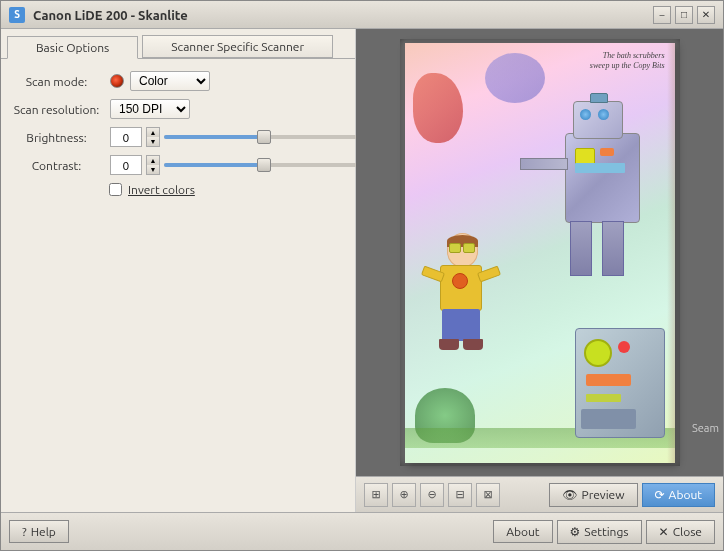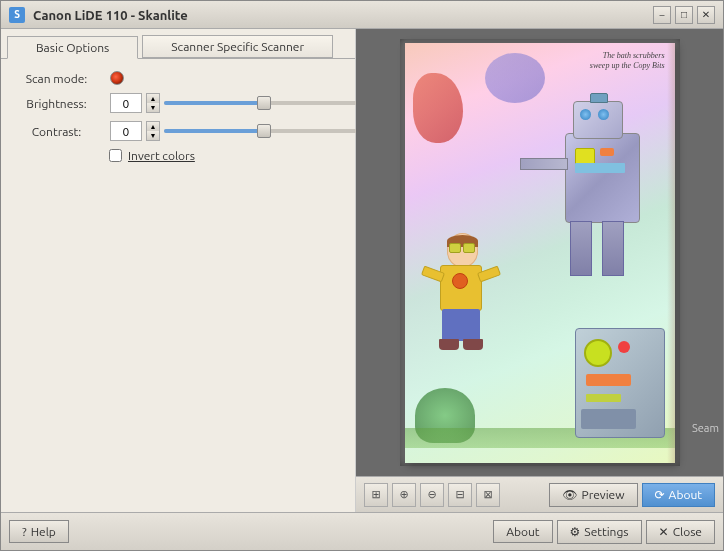"Canon LiDE 110 - Skanlite" span.titlebar-title { text: 110 -> 200 }
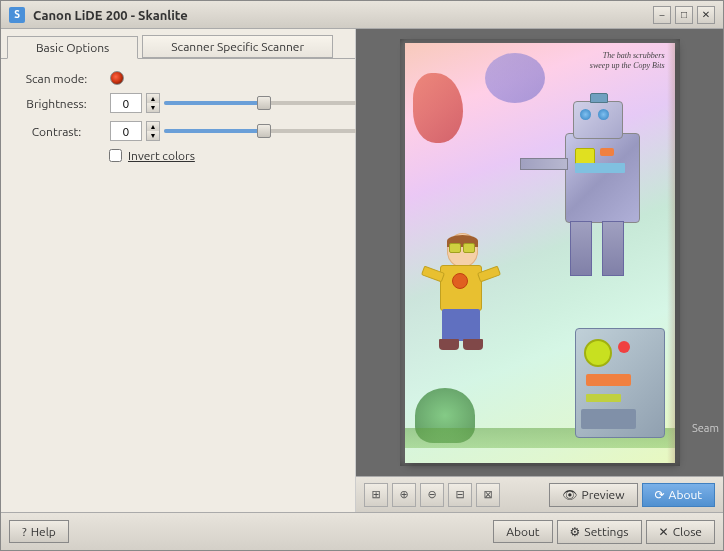"Color" select.select-color { html: none -> <select> <option>Color</option> <option>Gray</option> <option>Lineart</option> </select> }
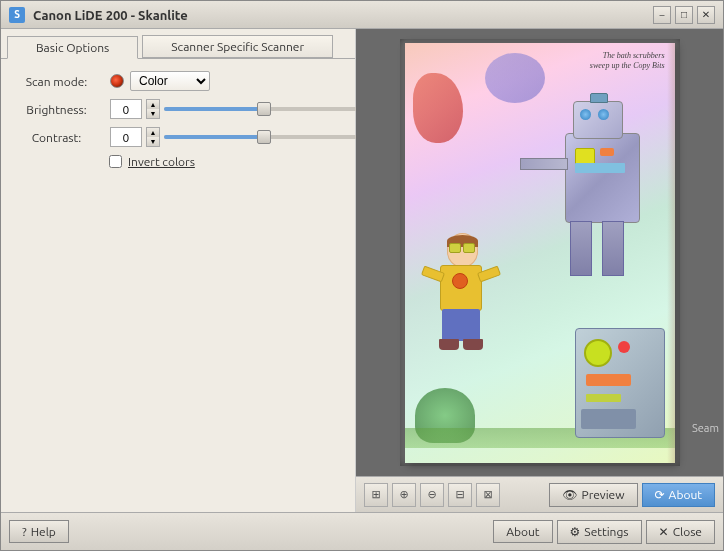"Scan resolution:" div.option-row { html: none -> <div> <span>Scan resolution:</span> <select> <option>75 DPI</option> <option>100 DPI</option> <option>150 DPI</option> <option>200 DPI</option> <option>300 DPI</option> <option>600 DPI</option> </select> </div> }
